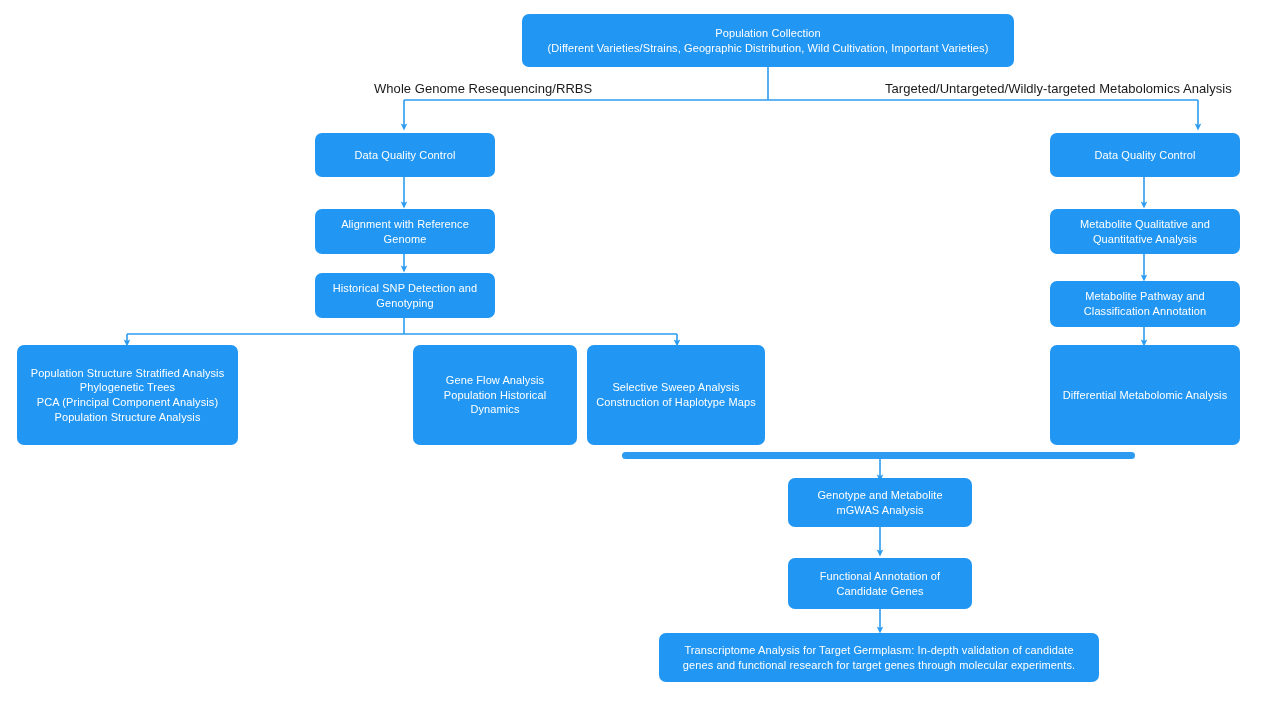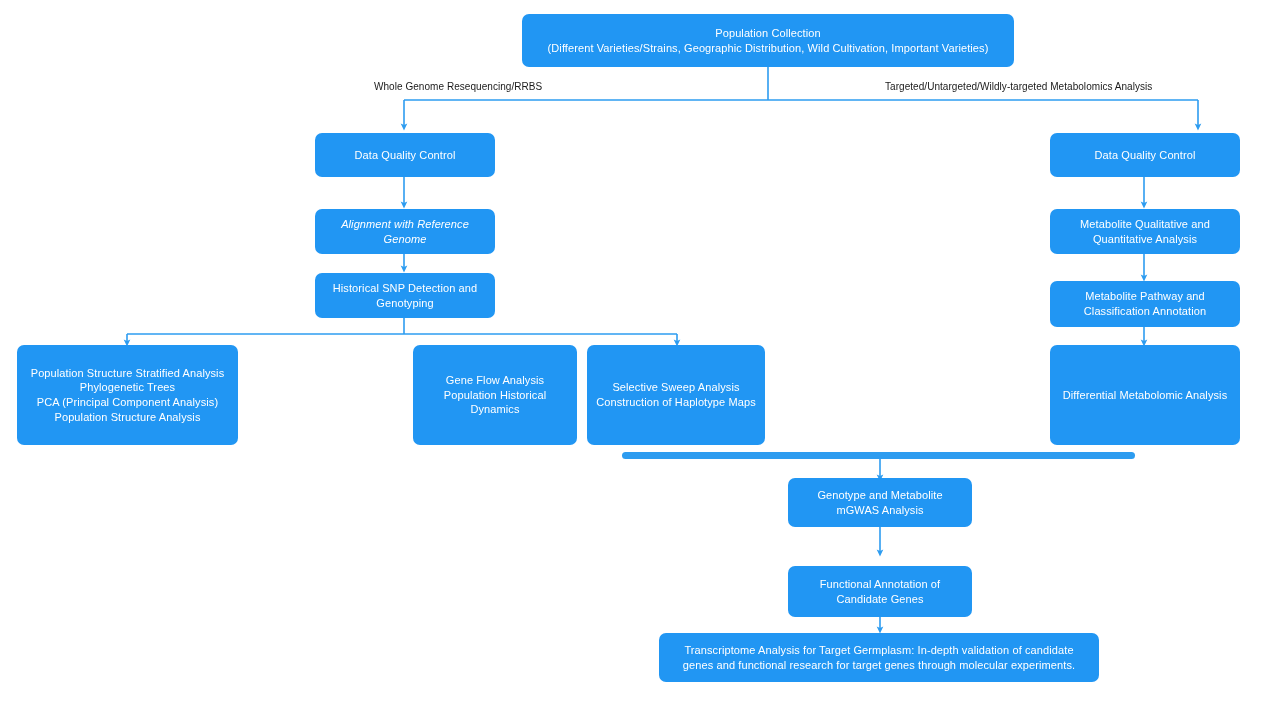"Whole Genome Resequencing/RRBS" .edge-label { font-size: 10px -> 13px }
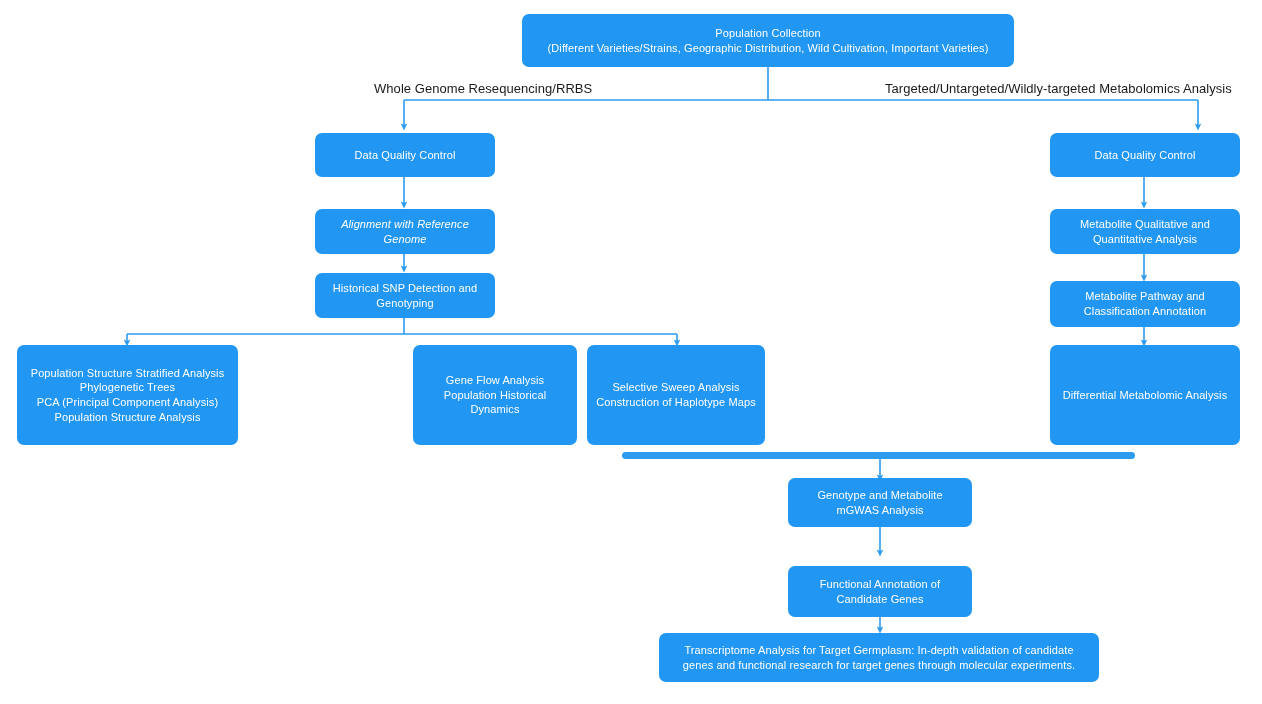"Alignment with Reference Genome" div.node { font-style: italic -> none }
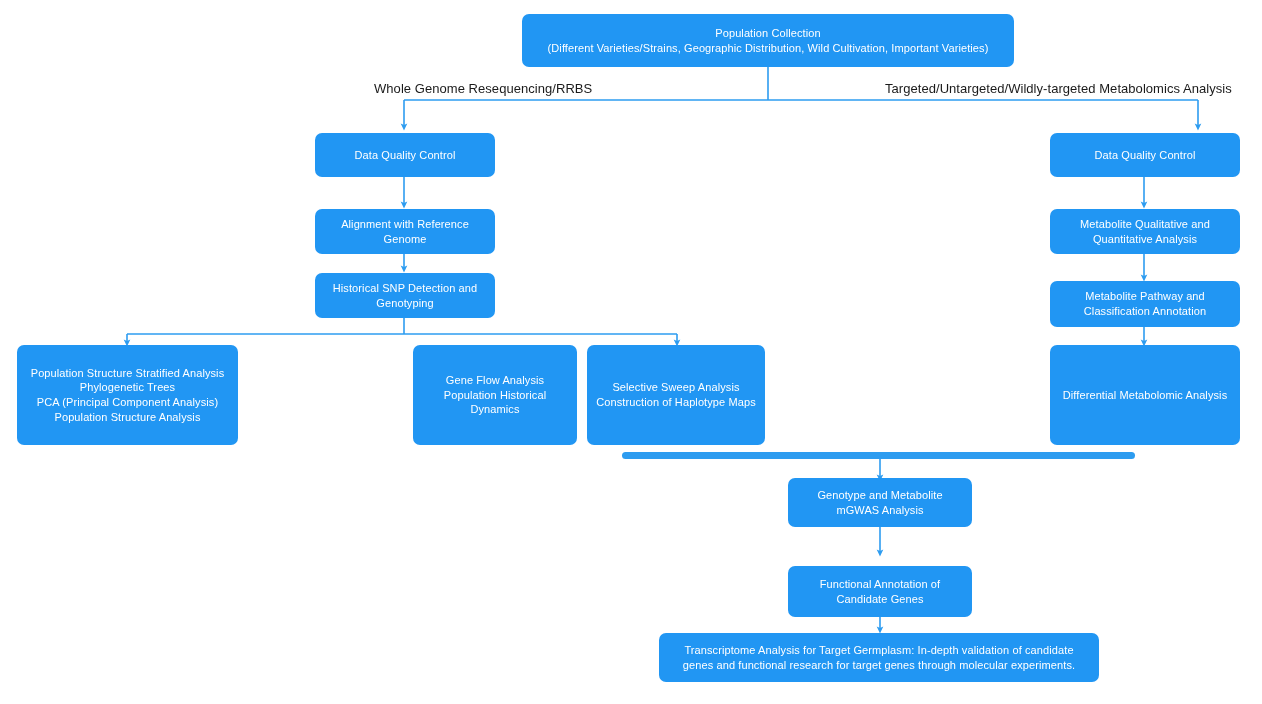"Functional Annotation of Candidate Genes" div.node { margin-top: 8px -> none }
